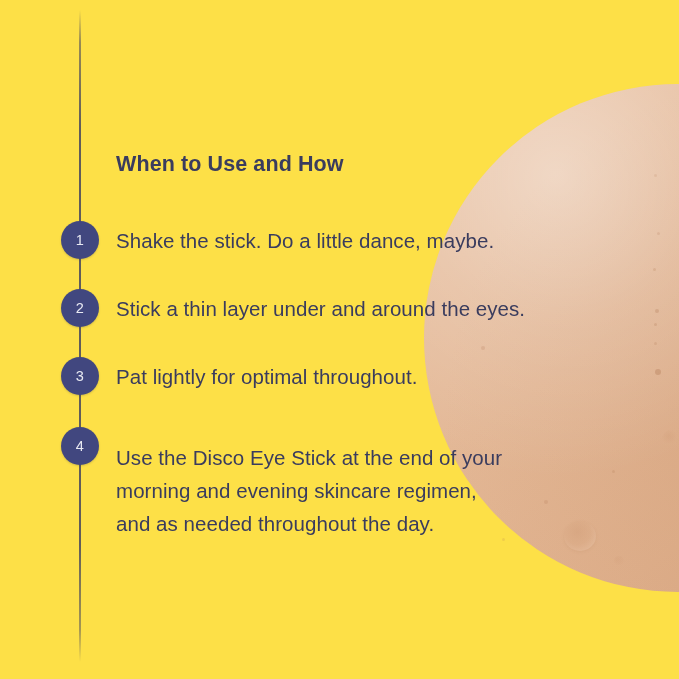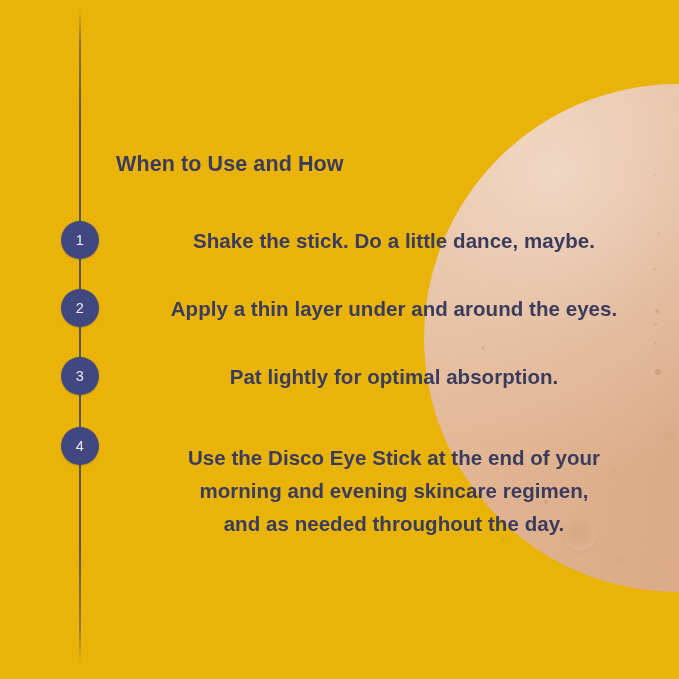"When to Use and How" #card { background: #eab308 -> #fde047; text-align: center -> none }
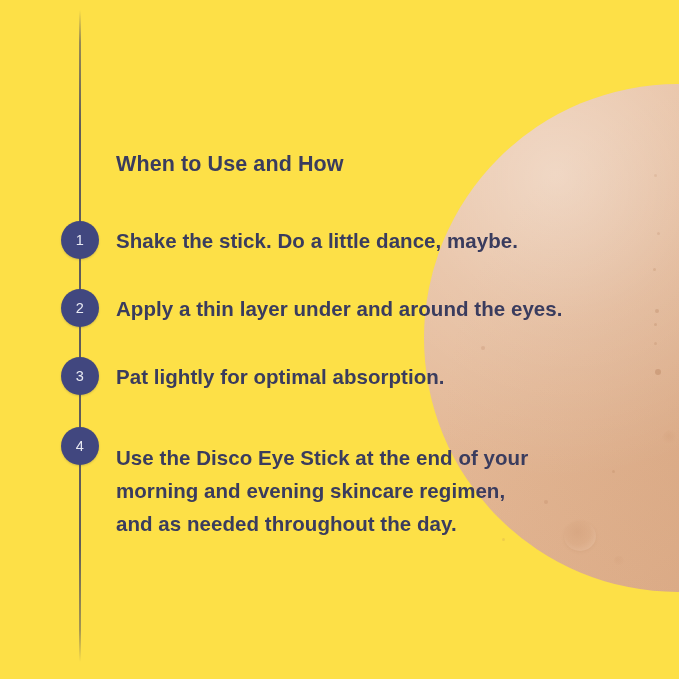"Shake the stick. Do a" .step-text { font-weight: bold -> normal }
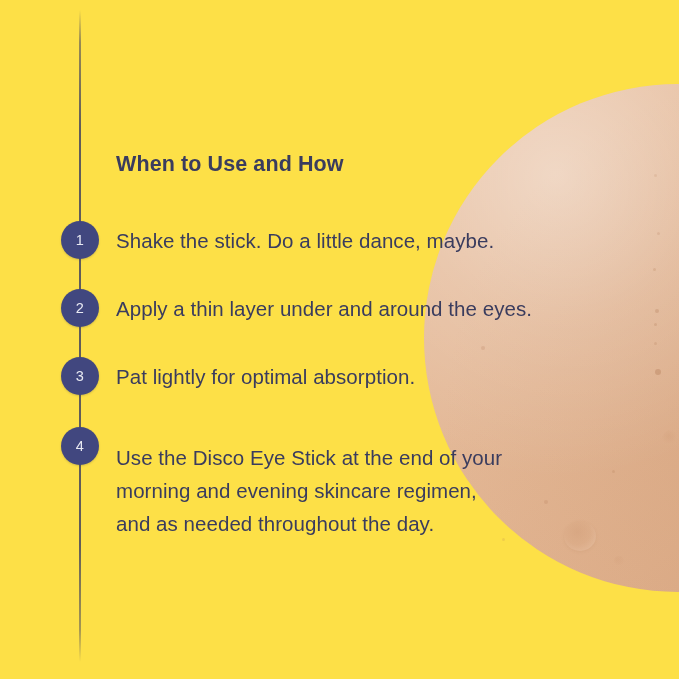"Apply a thin layer under" div.step-text { text: Apply -> Stick }
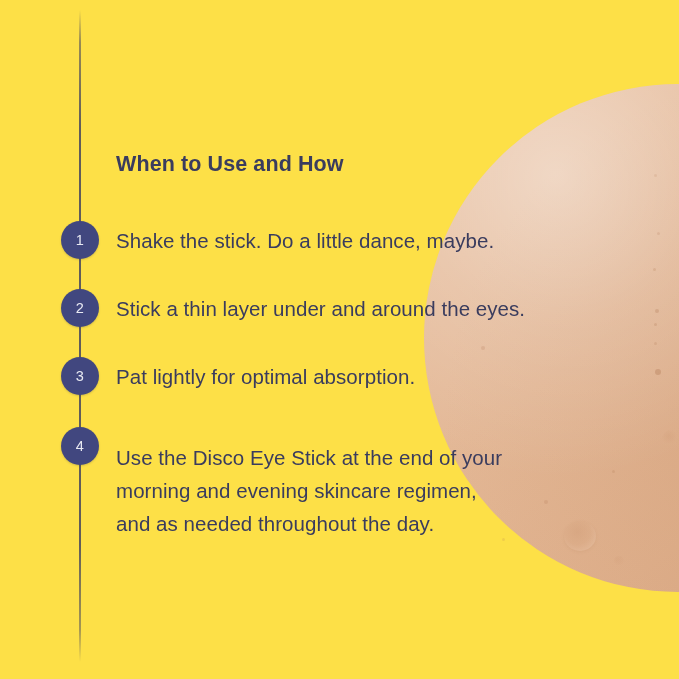"Pat lightly for optimal absorption." div.step-text { text: absorption -> throughout }
